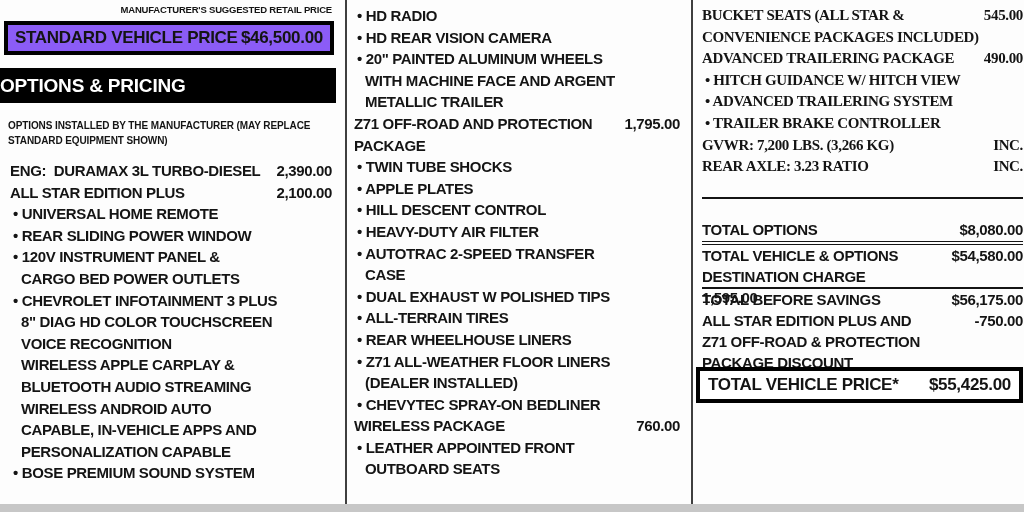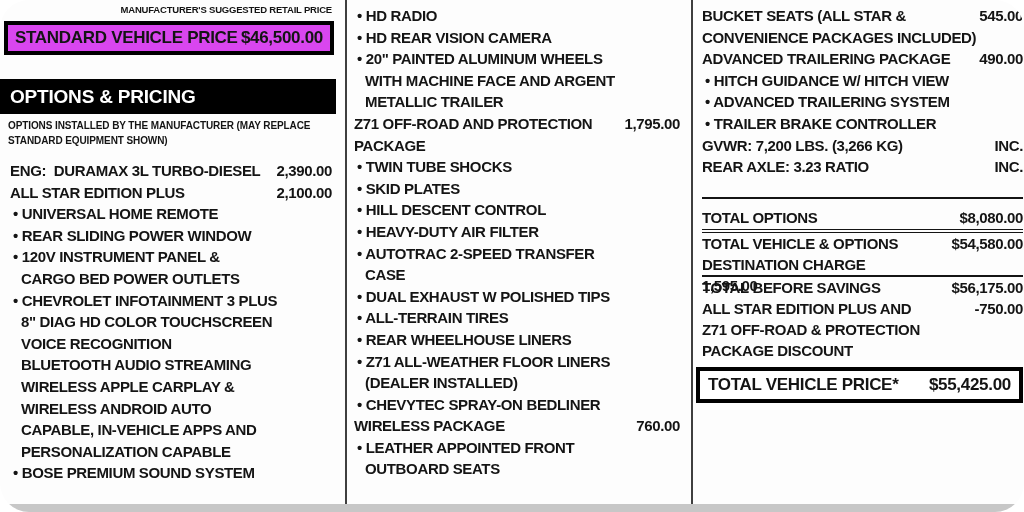"MANUFACTURER'S SUGGESTED RETAIL PRICE" .sheet { border-radius: 29px -> none }
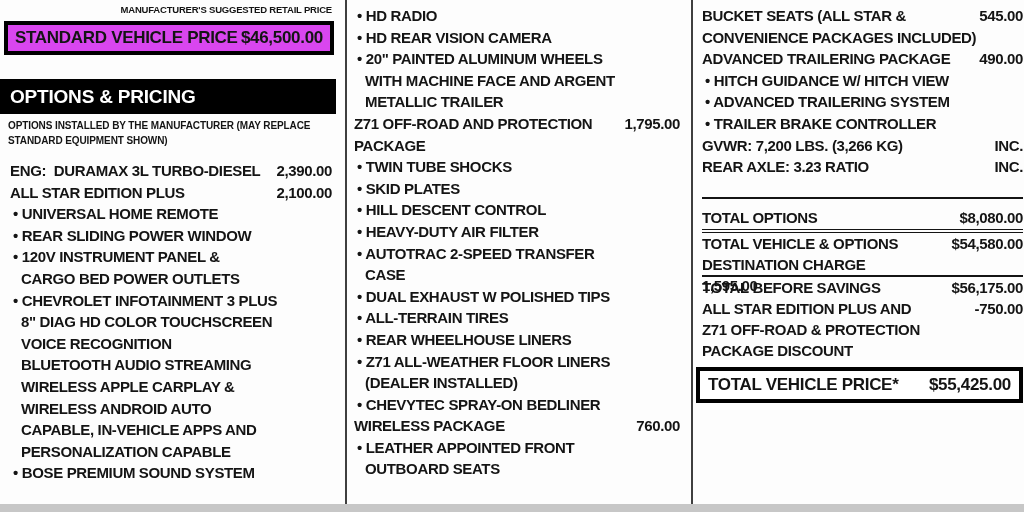"BUCKET SEATS (ALL STAR &" .col-right { font-family: none -> Liberation Serif, serif }
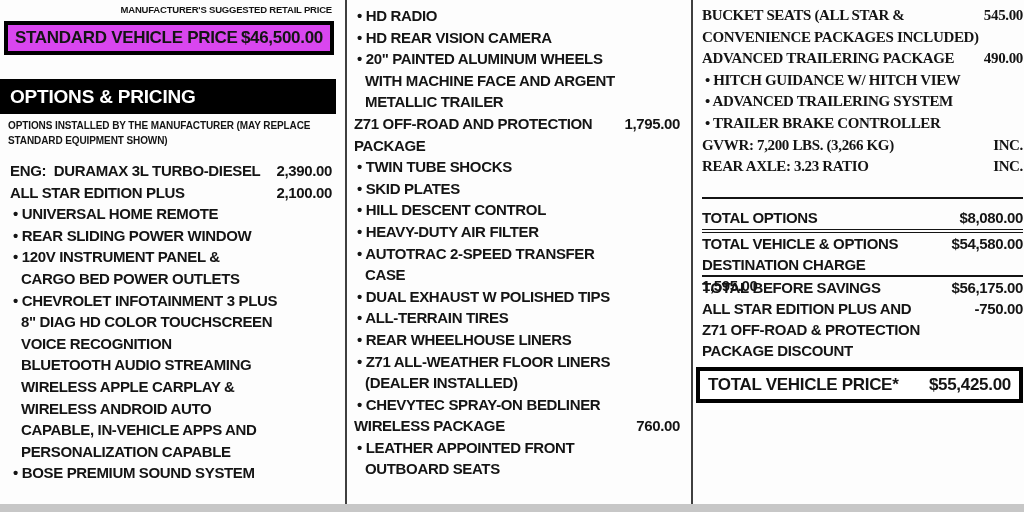"STANDARD VEHICLE PRICE" .svp-box { background: #d946ef -> #8b5cf6 }
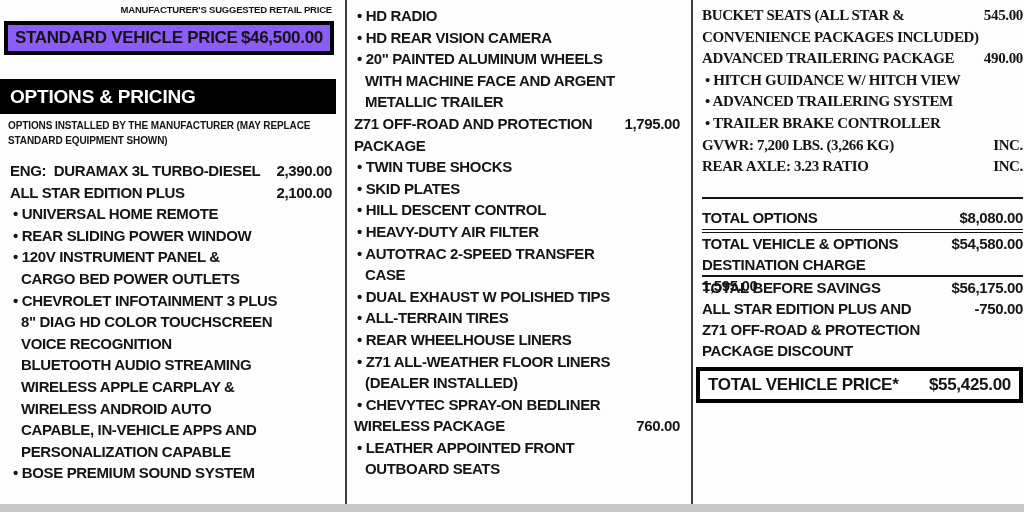"OPTIONS & PRICING" .options-bar { margin-top: 11px -> none; padding-left: 10px -> none }
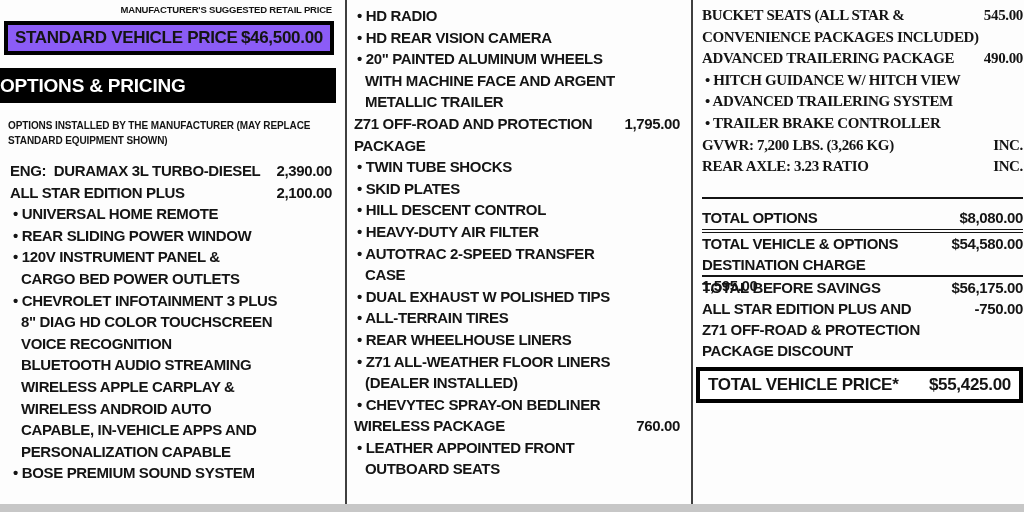"• SKID PLATES" span.lbl { text: SKID -> APPLE }
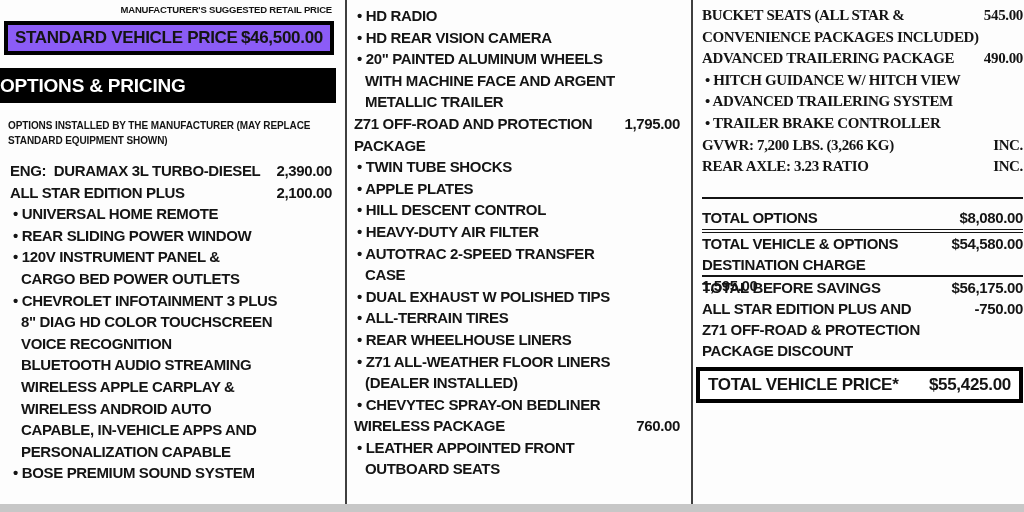"TOTAL OPTIONS" .totals .row.to { padding-top: 8px -> 20px }
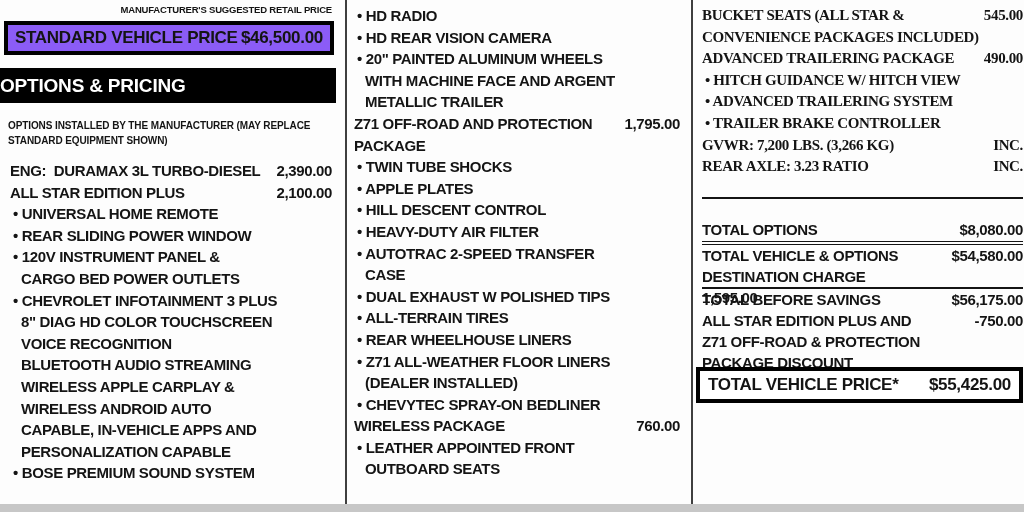"BLUETOOTH AUDIO STREAMING" div.row { order: before "WIRELESS APPLE CARPLAY &" -> after "WIRELESS APPLE CARPLAY &" }
